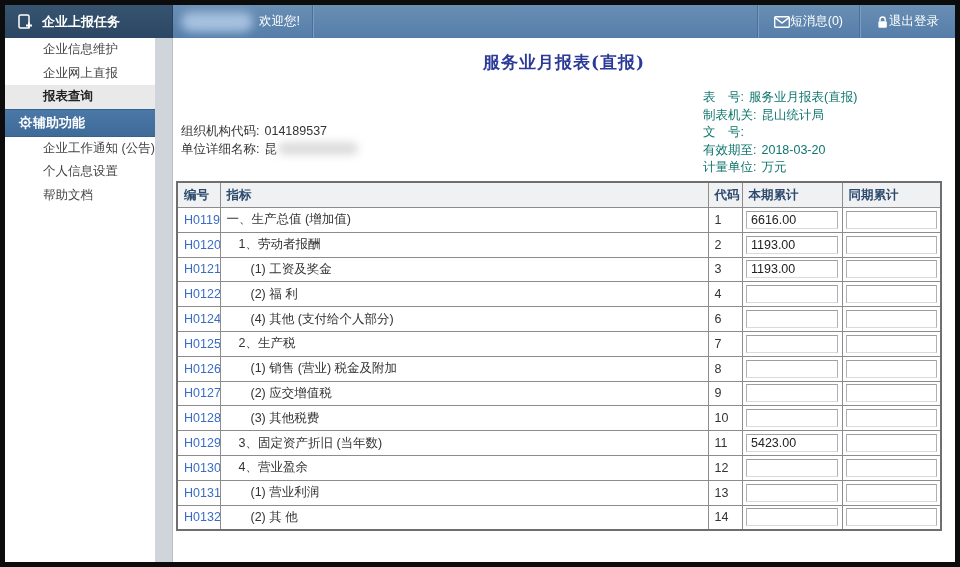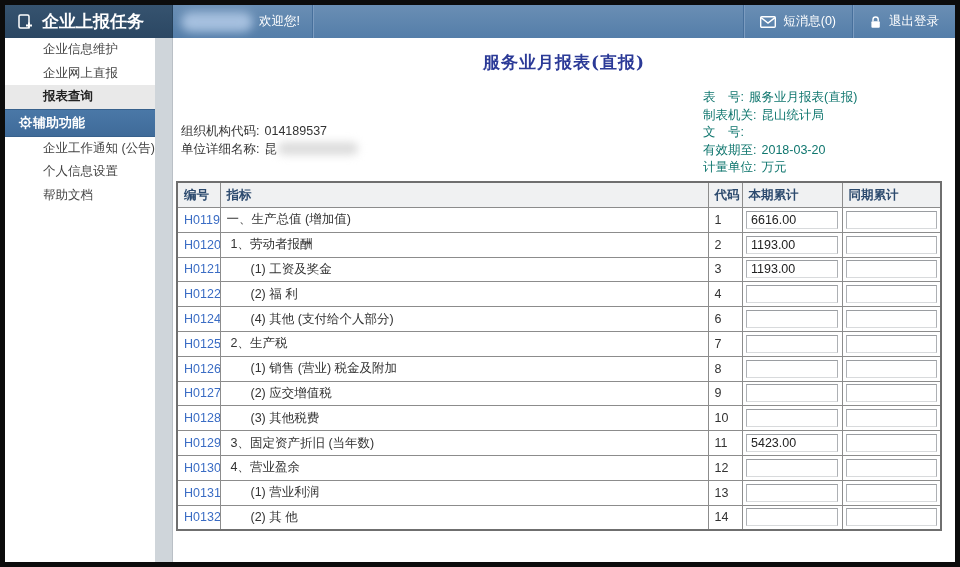"企业上报任务" .brand { font-size: 17px -> 13px }
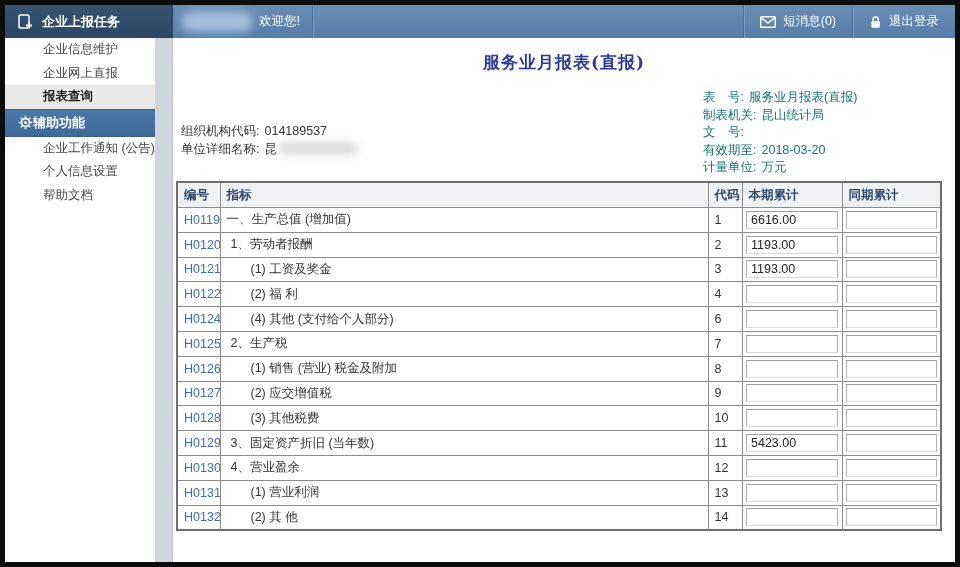"短消息(0)" .tb-action { gap: 7px -> none }
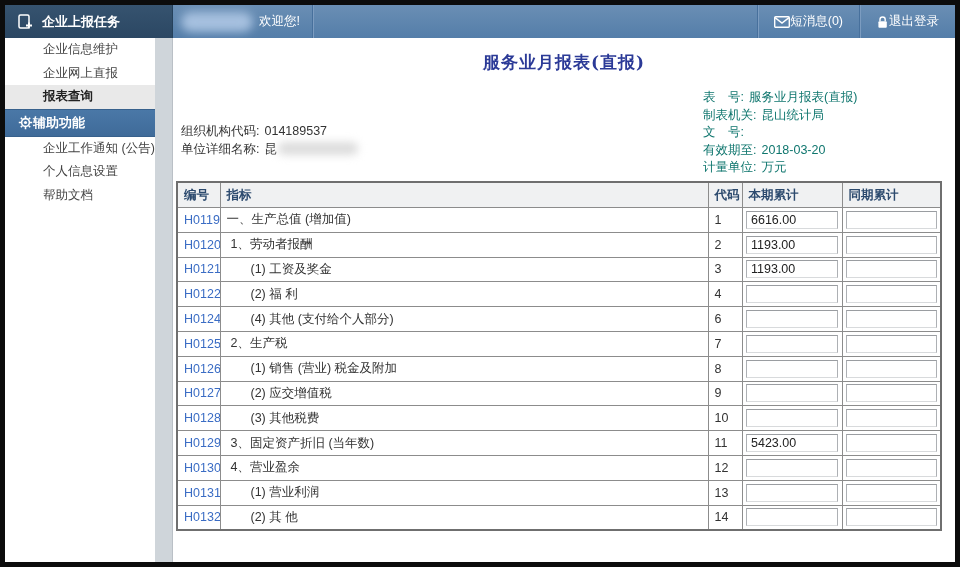"1、劳动者报酬" td.c-ind.ind1 { padding-left: 10px -> 18px }
